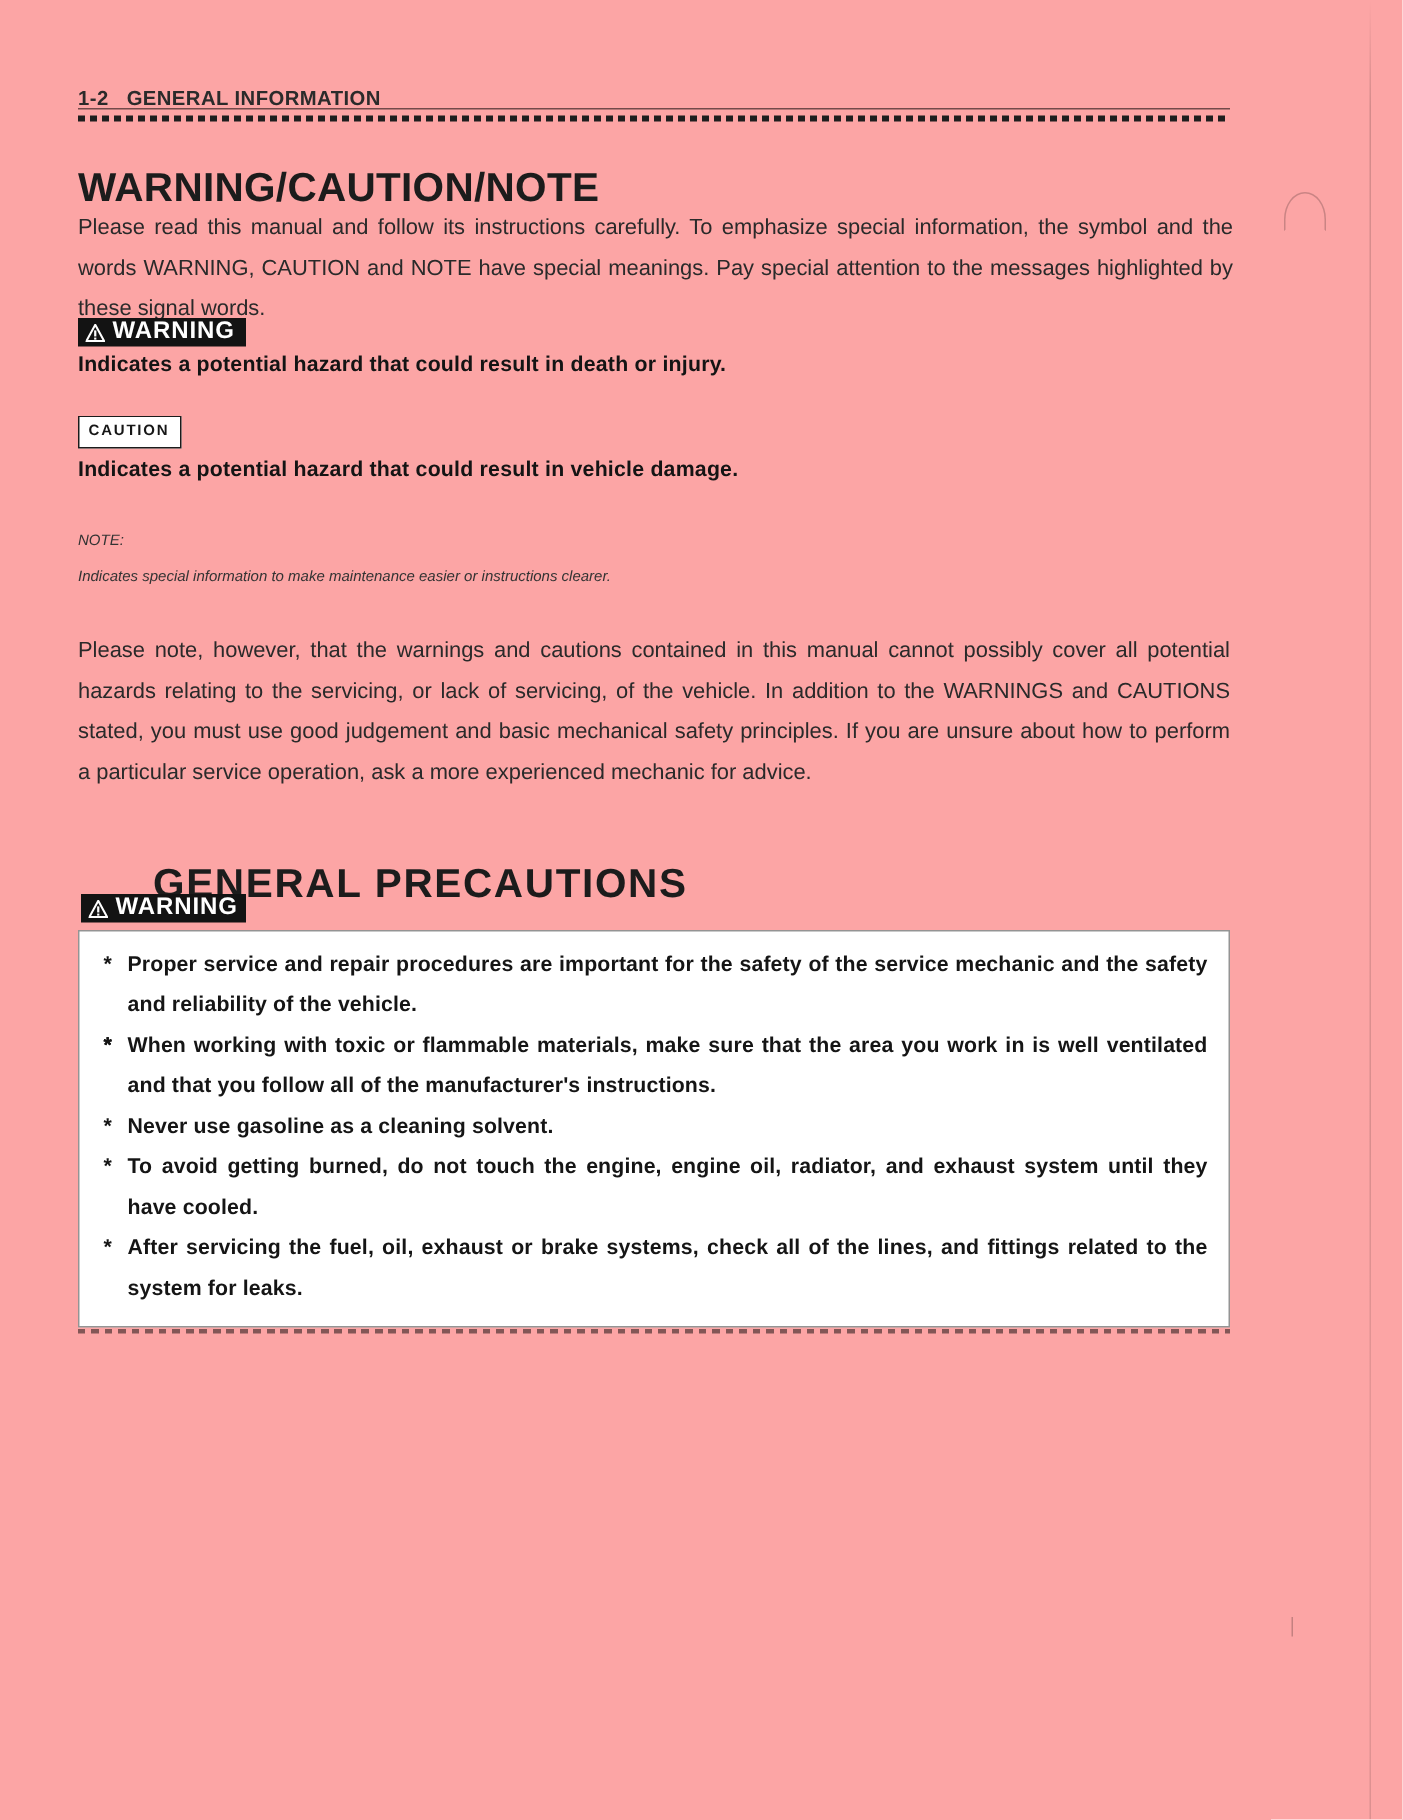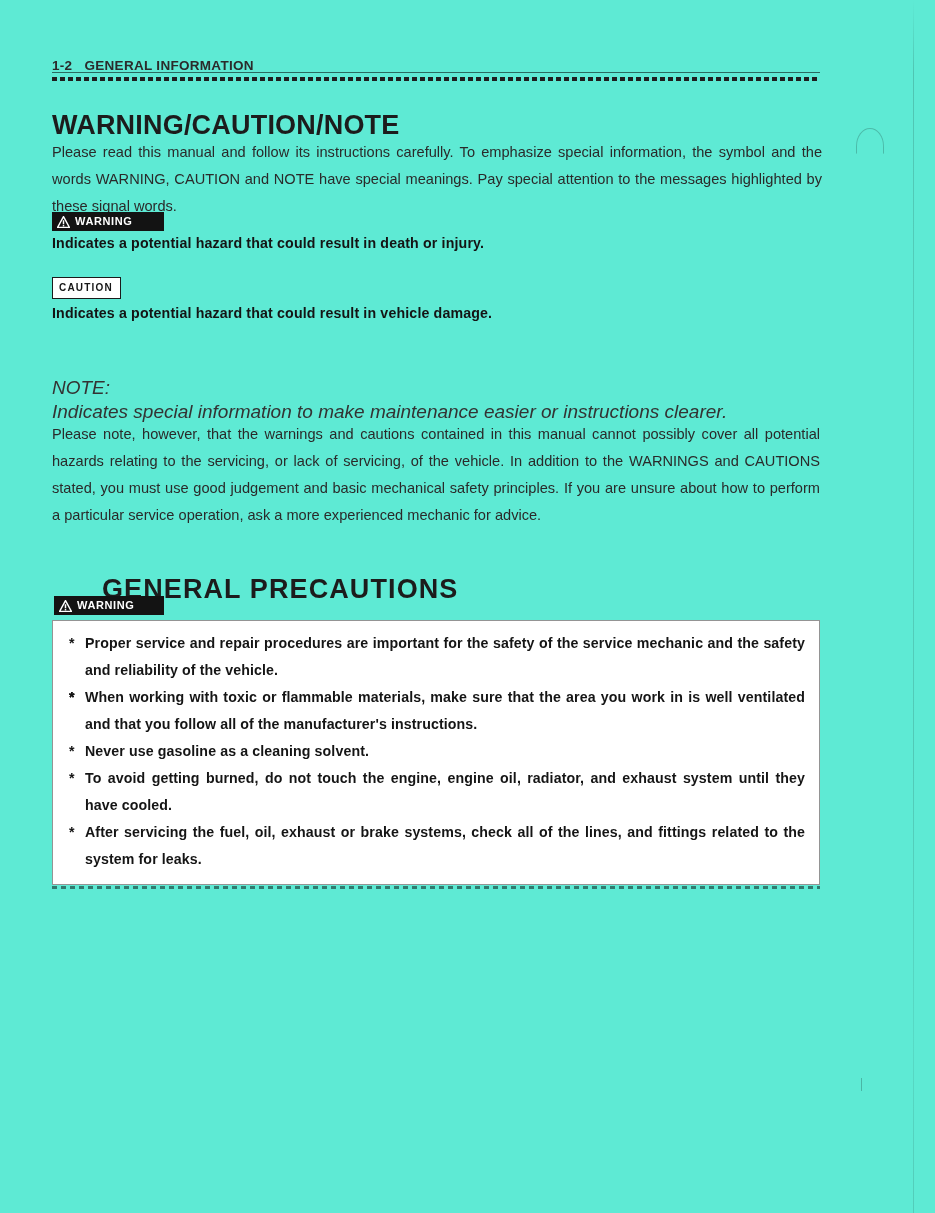"1-2 GENERAL INFORMATION" #page { background: #5eead4 -> #fca5a5 }
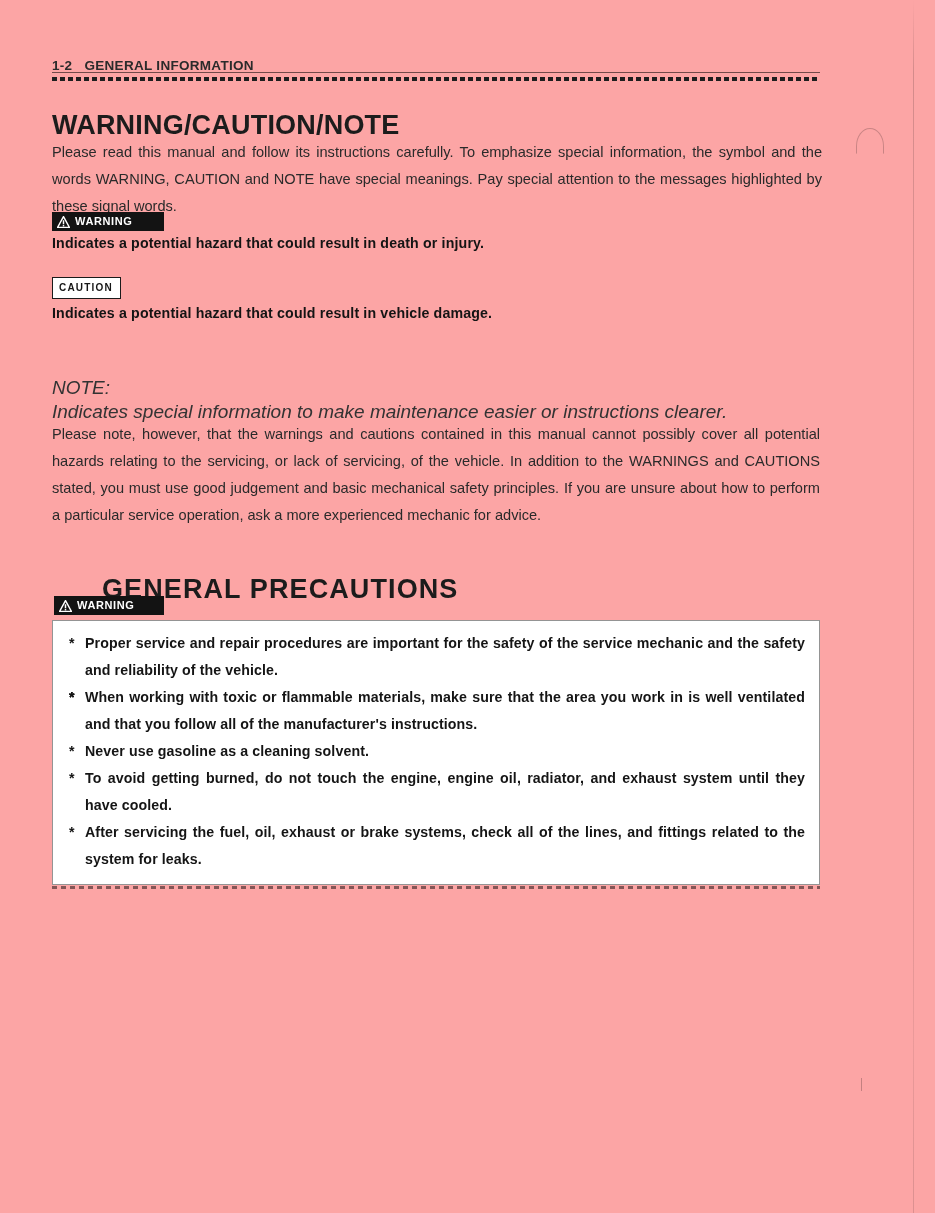"WARNING" .warning-badge { font-size: 11px -> 16px }
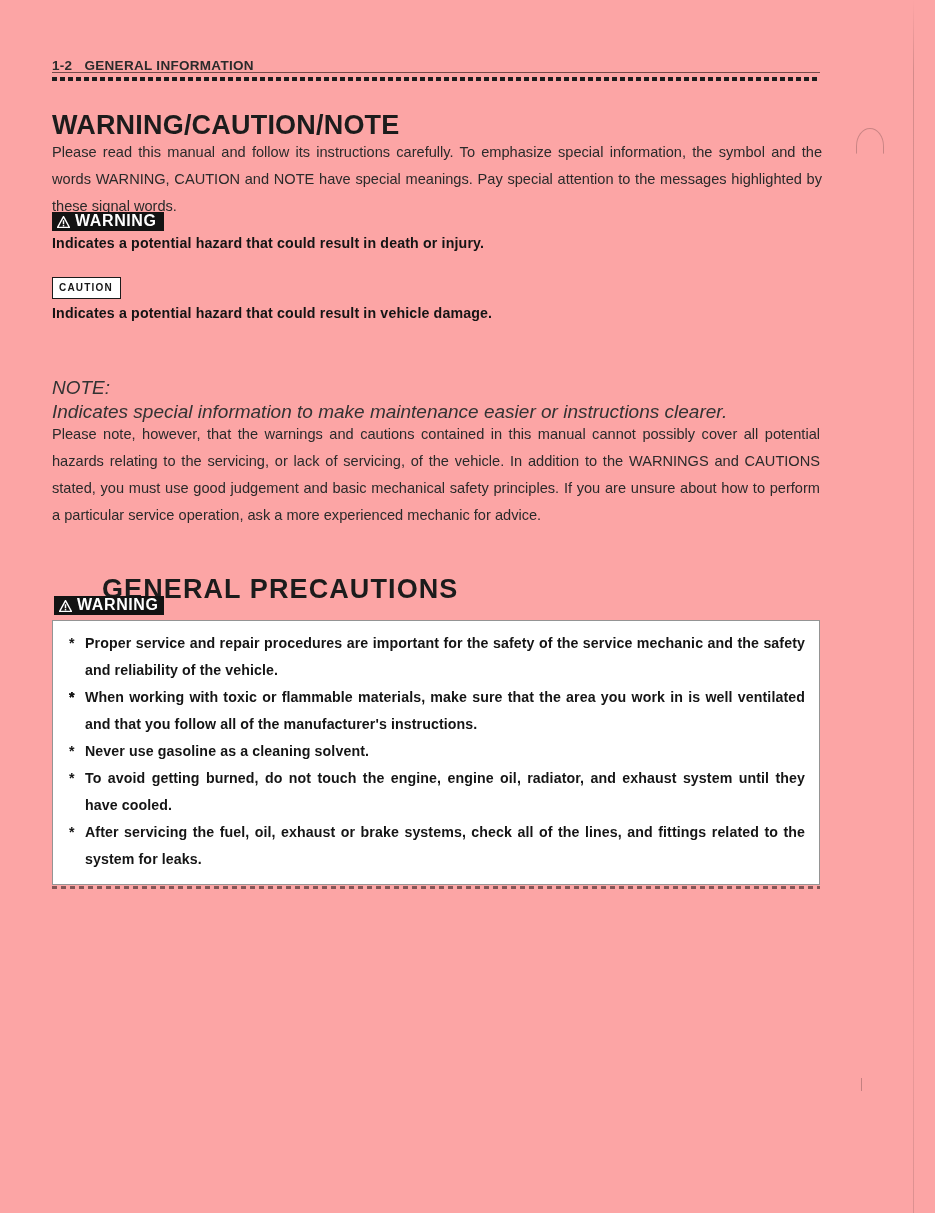"NOTE:" .note-block { font-size: 19px -> 10px; margin-top: 27px -> none }
